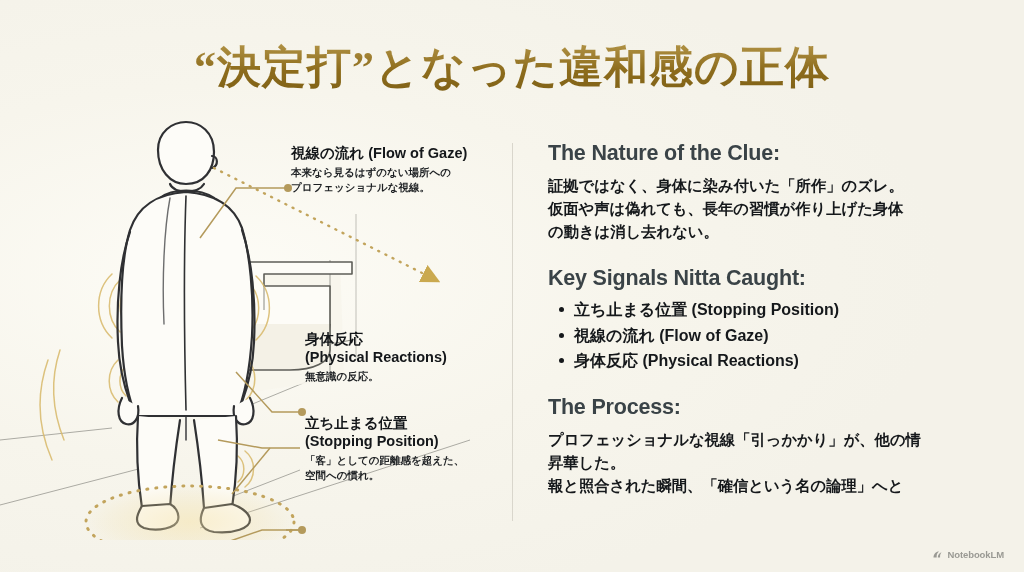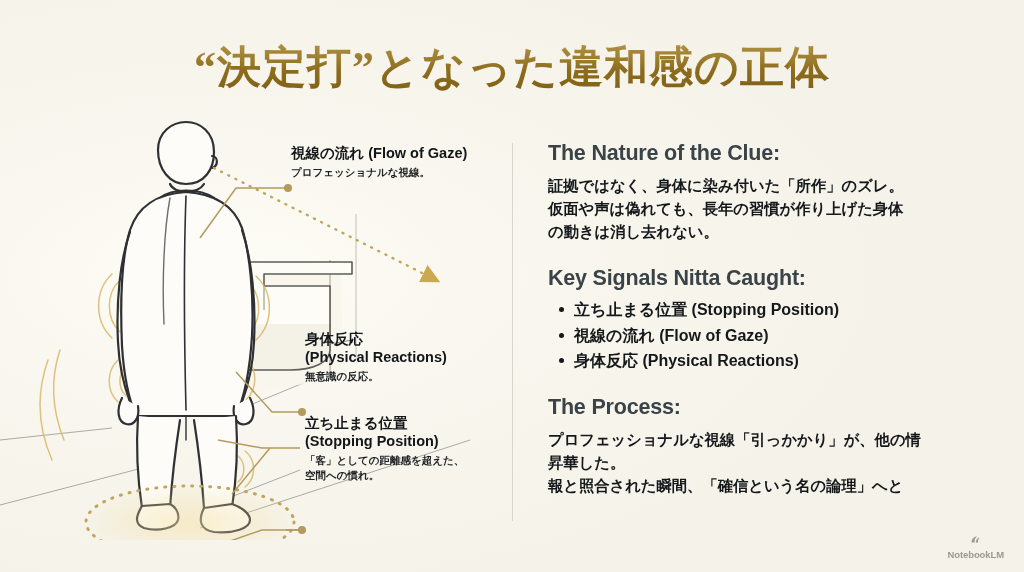"本来なら見るはずのない場所への" div { html: none -> <div>本来なら見るはずのない場所への</div> }
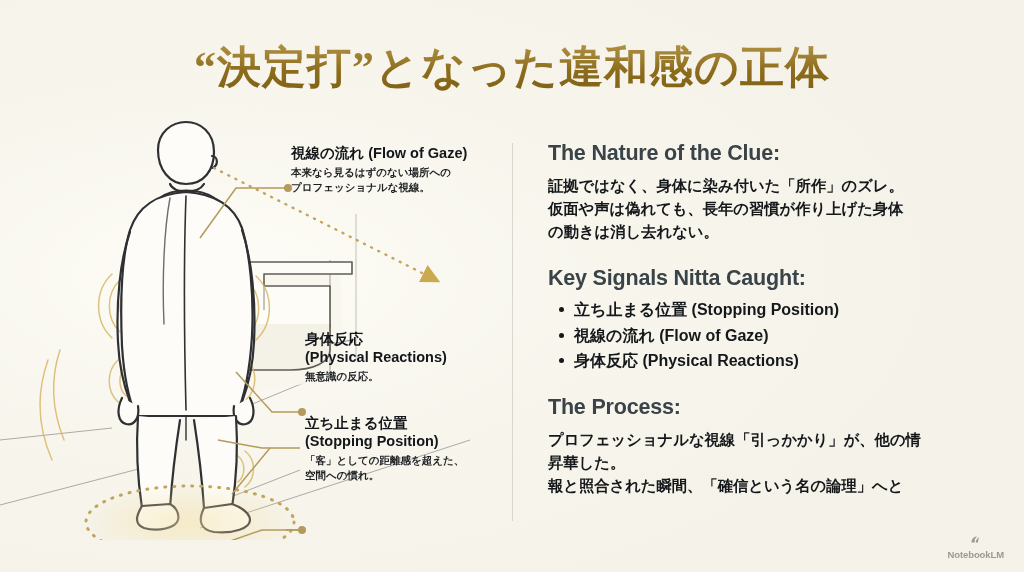"NotebookLM" .watermark { flex-direction: column -> none }
